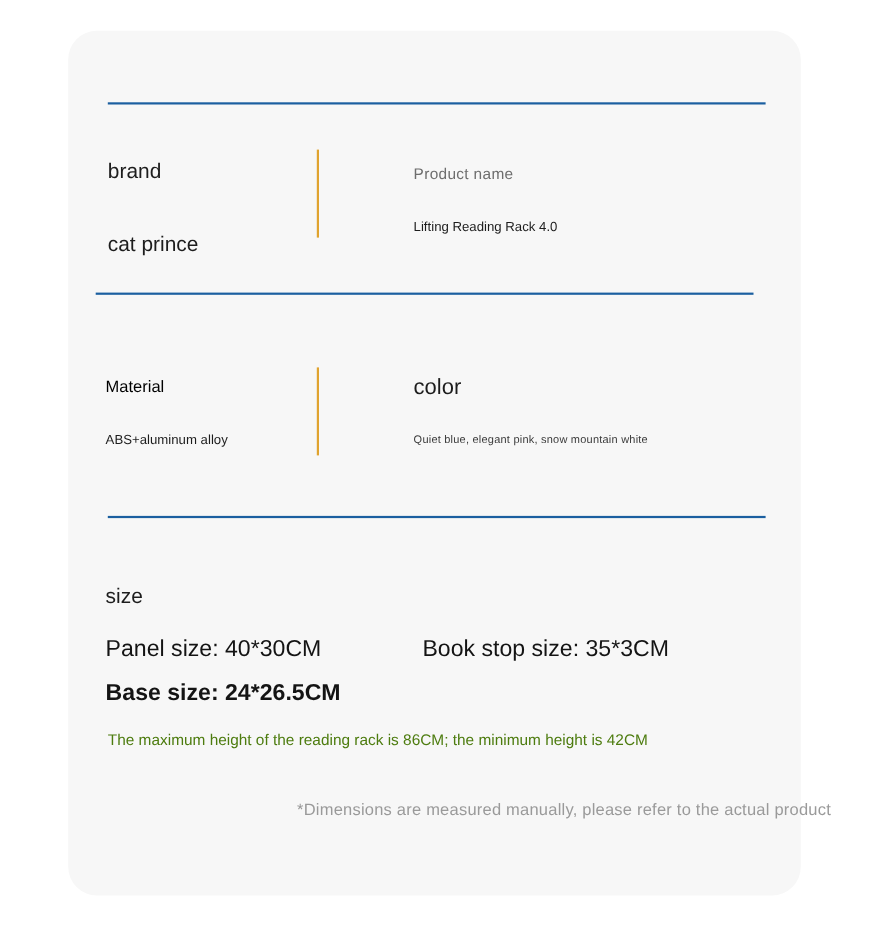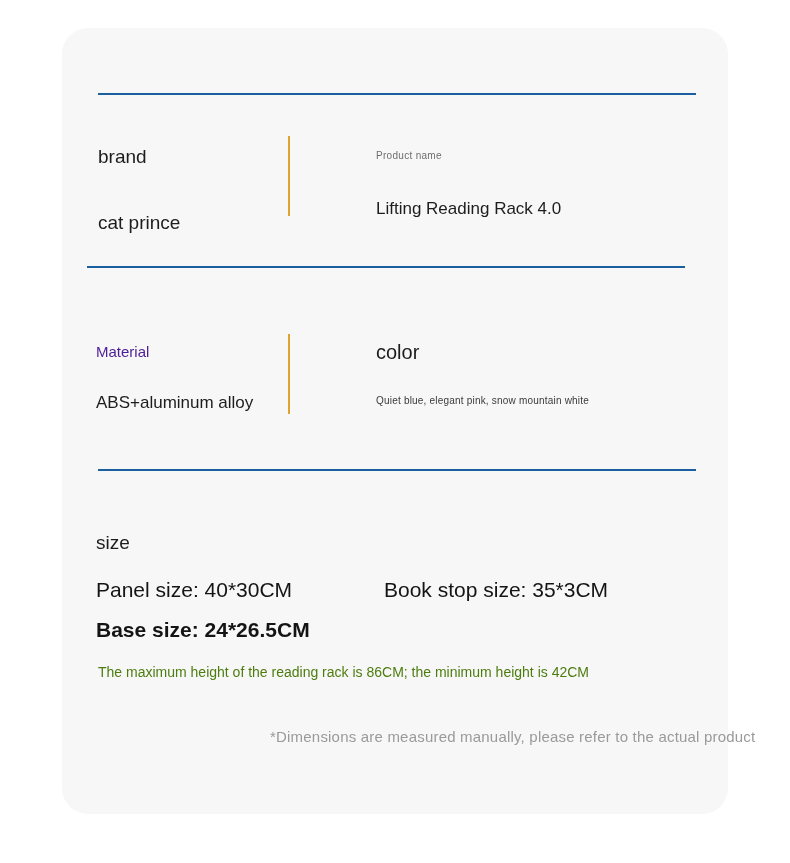"Product name" .label-xs { font-size: 10px -> 14px }
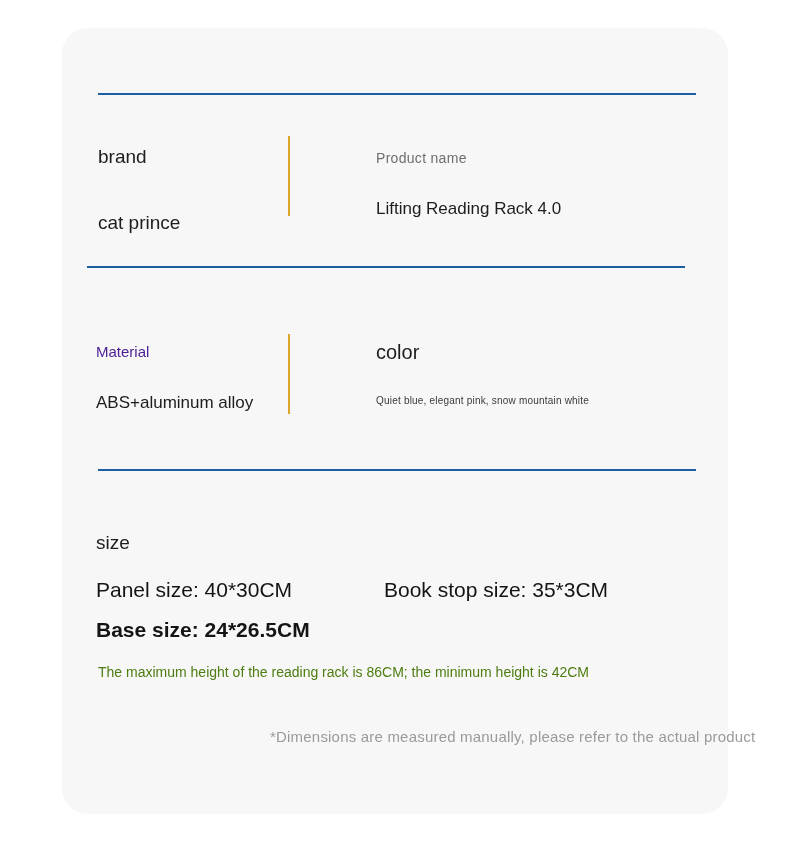"Lifting Reading Rack 4.0" .value-md { font-size: 17px -> 12px }
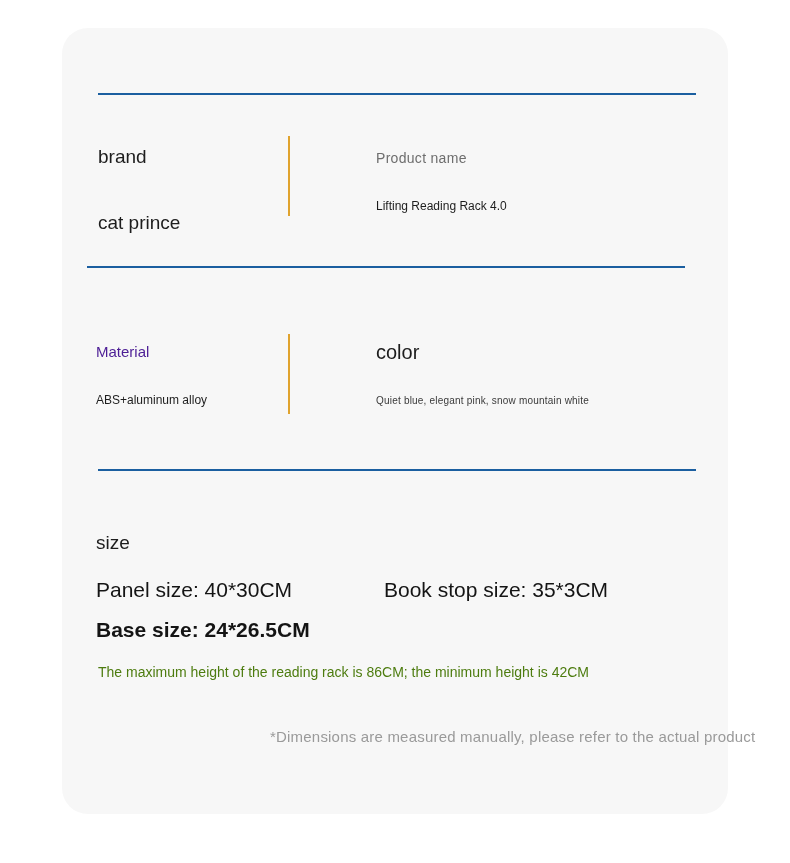"Material" .label-sm { color: #4c1d95 -> #000000 }
